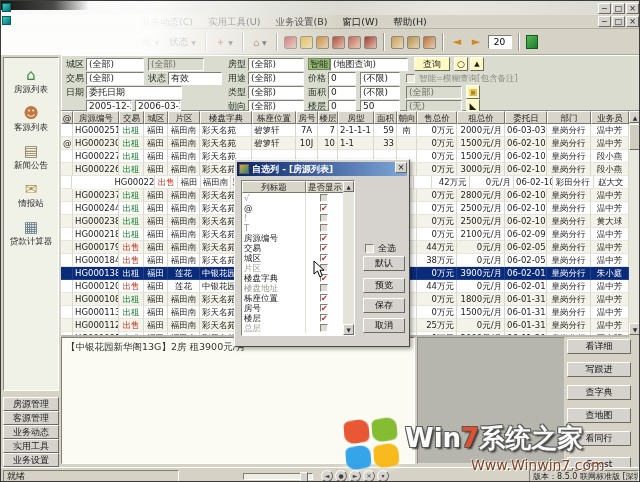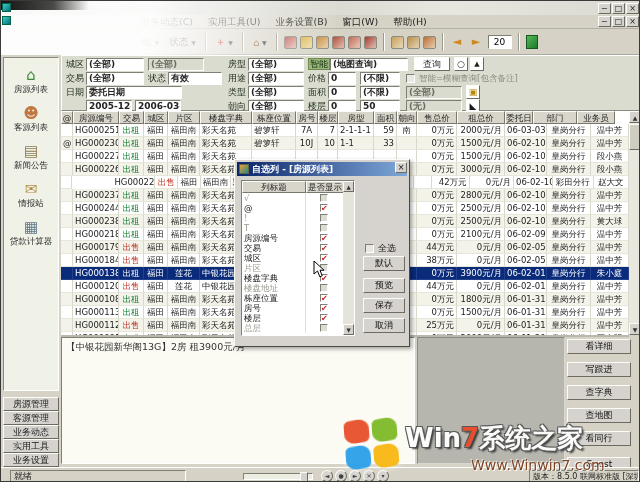"(全部)" .fld { font-weight: bold -> none }
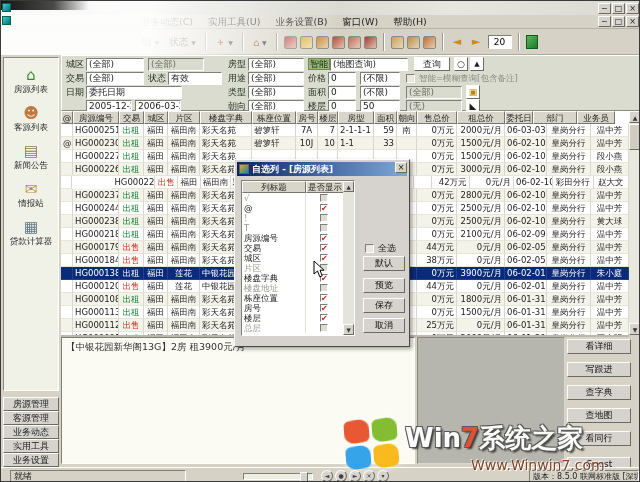"查询" .btn { background: #ffffff -> #fef9c3 }
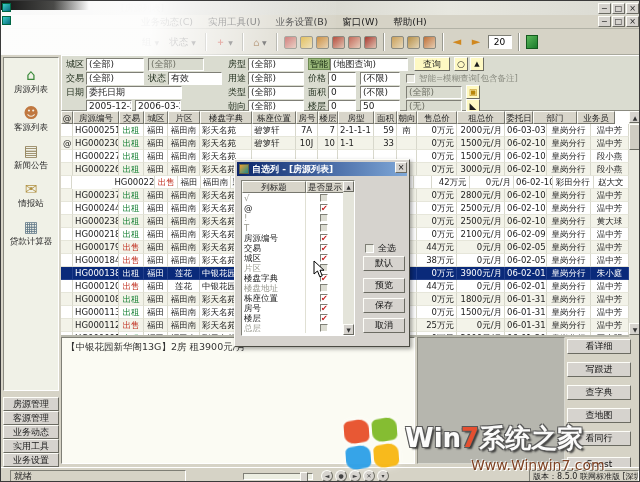"委托日" div.th { width: 28px -> 42px }
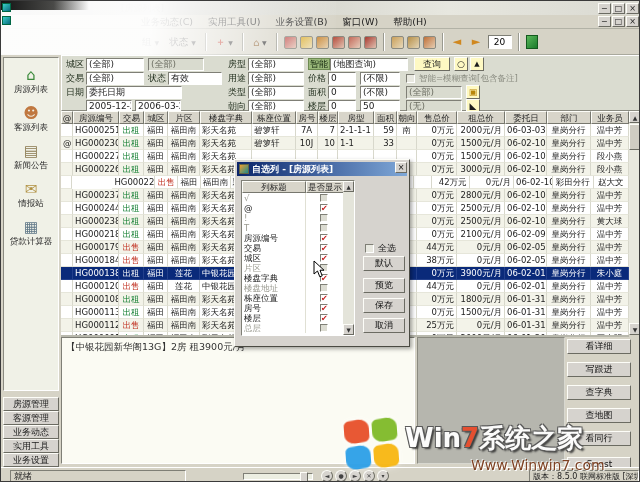"就绪" #st-ready { left: 9px -> 2px }
